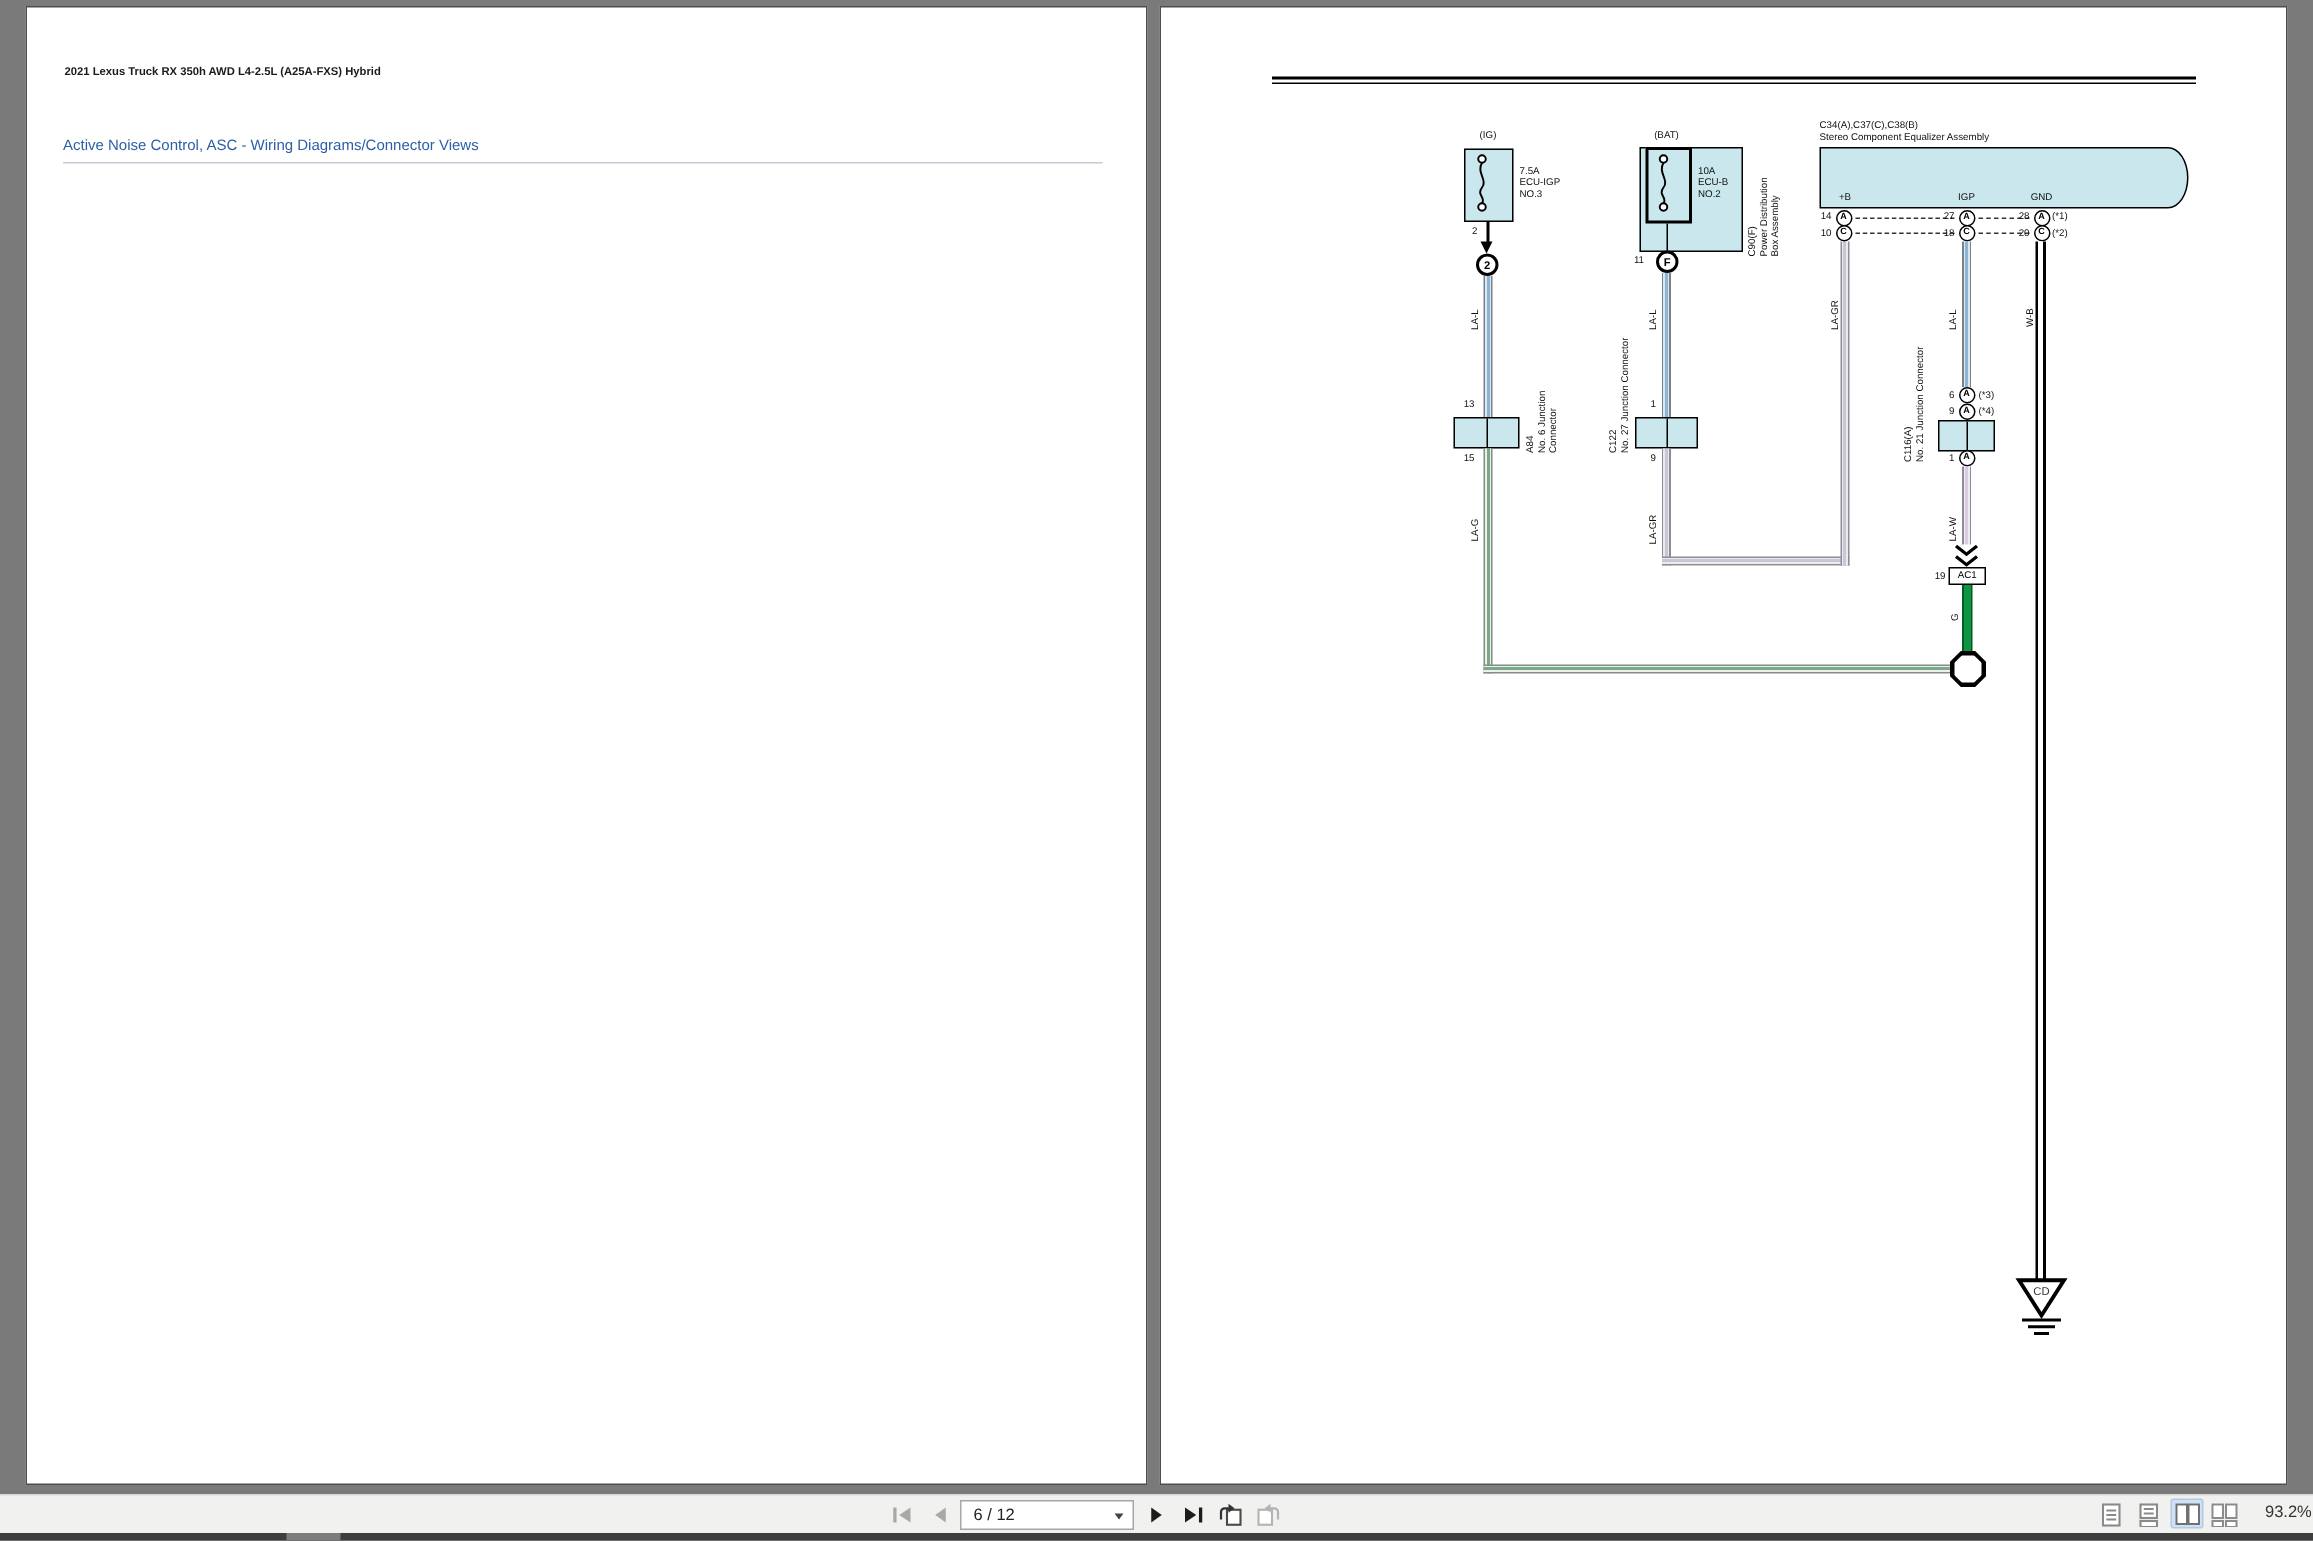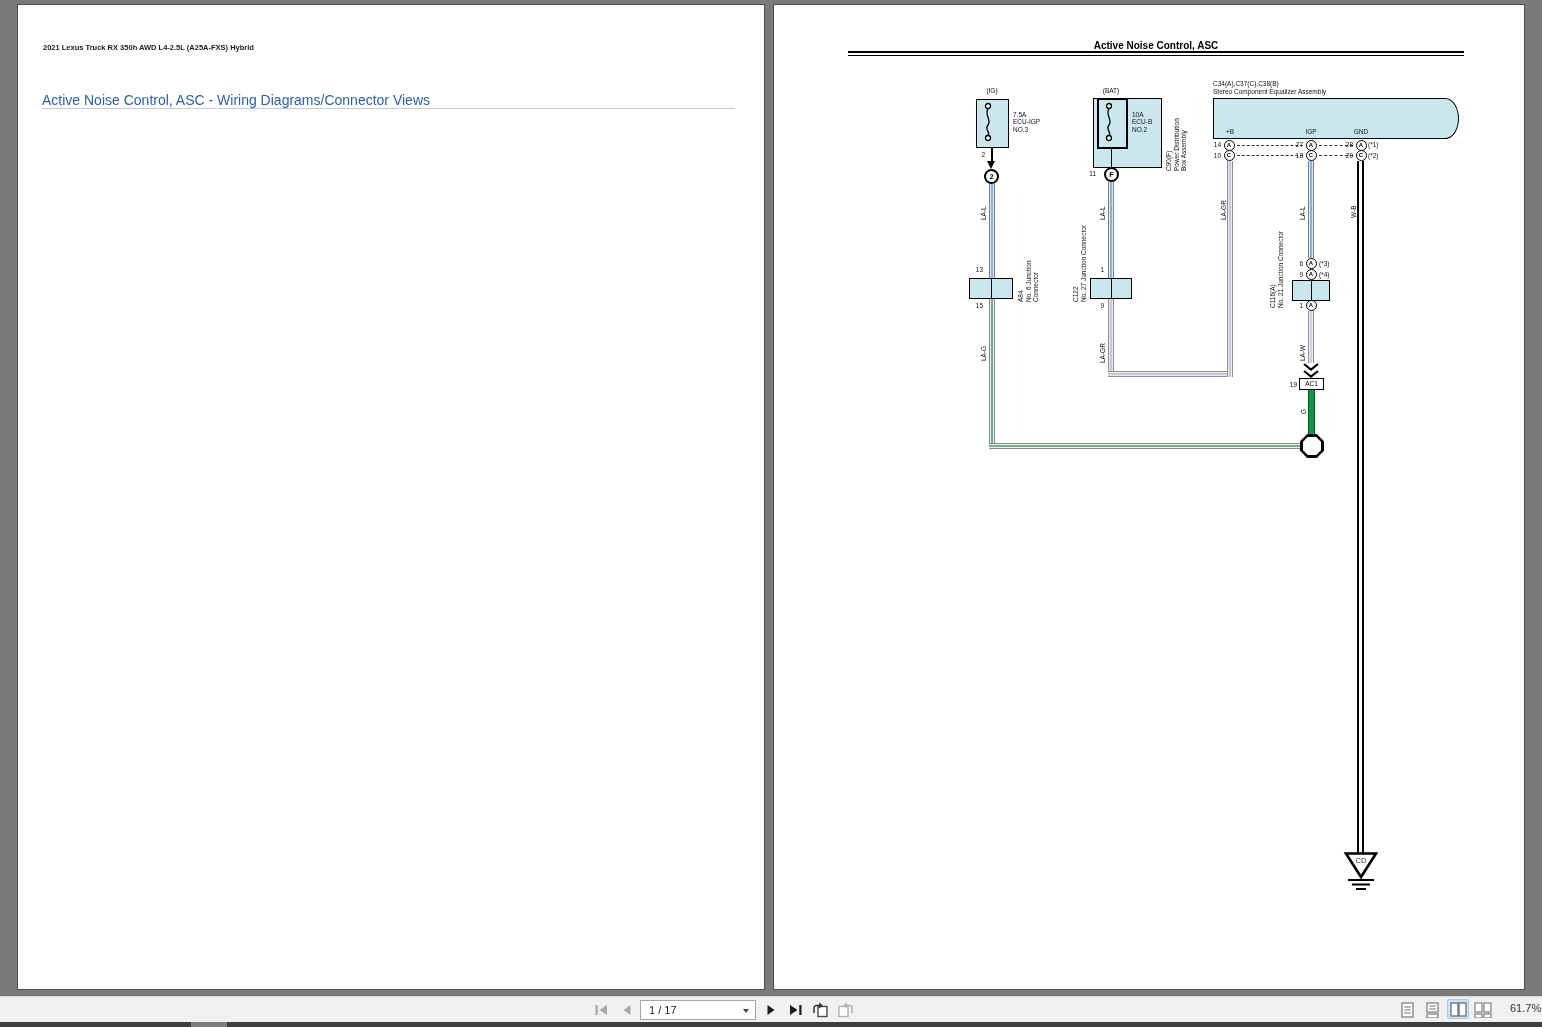"Active Noise Control, ASC" div.abs { html: <div>Active Noise Control, ASC</div> -> none }
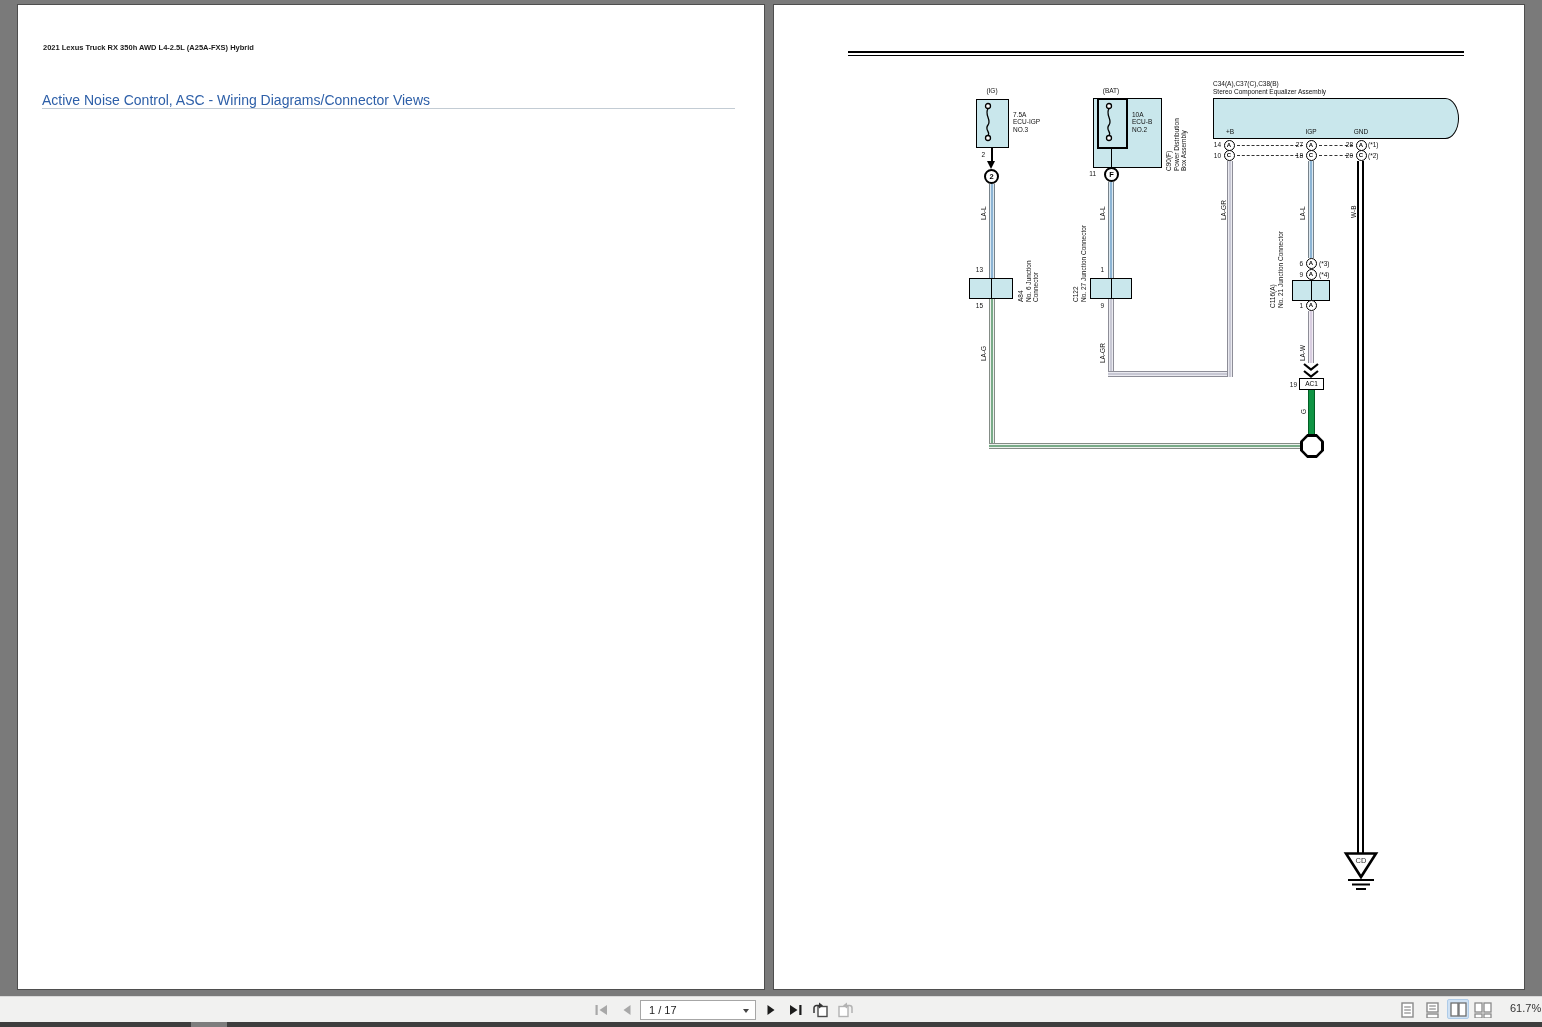"Active Noise Control, ASC -" div.abs { font-size: 14px -> 10px }
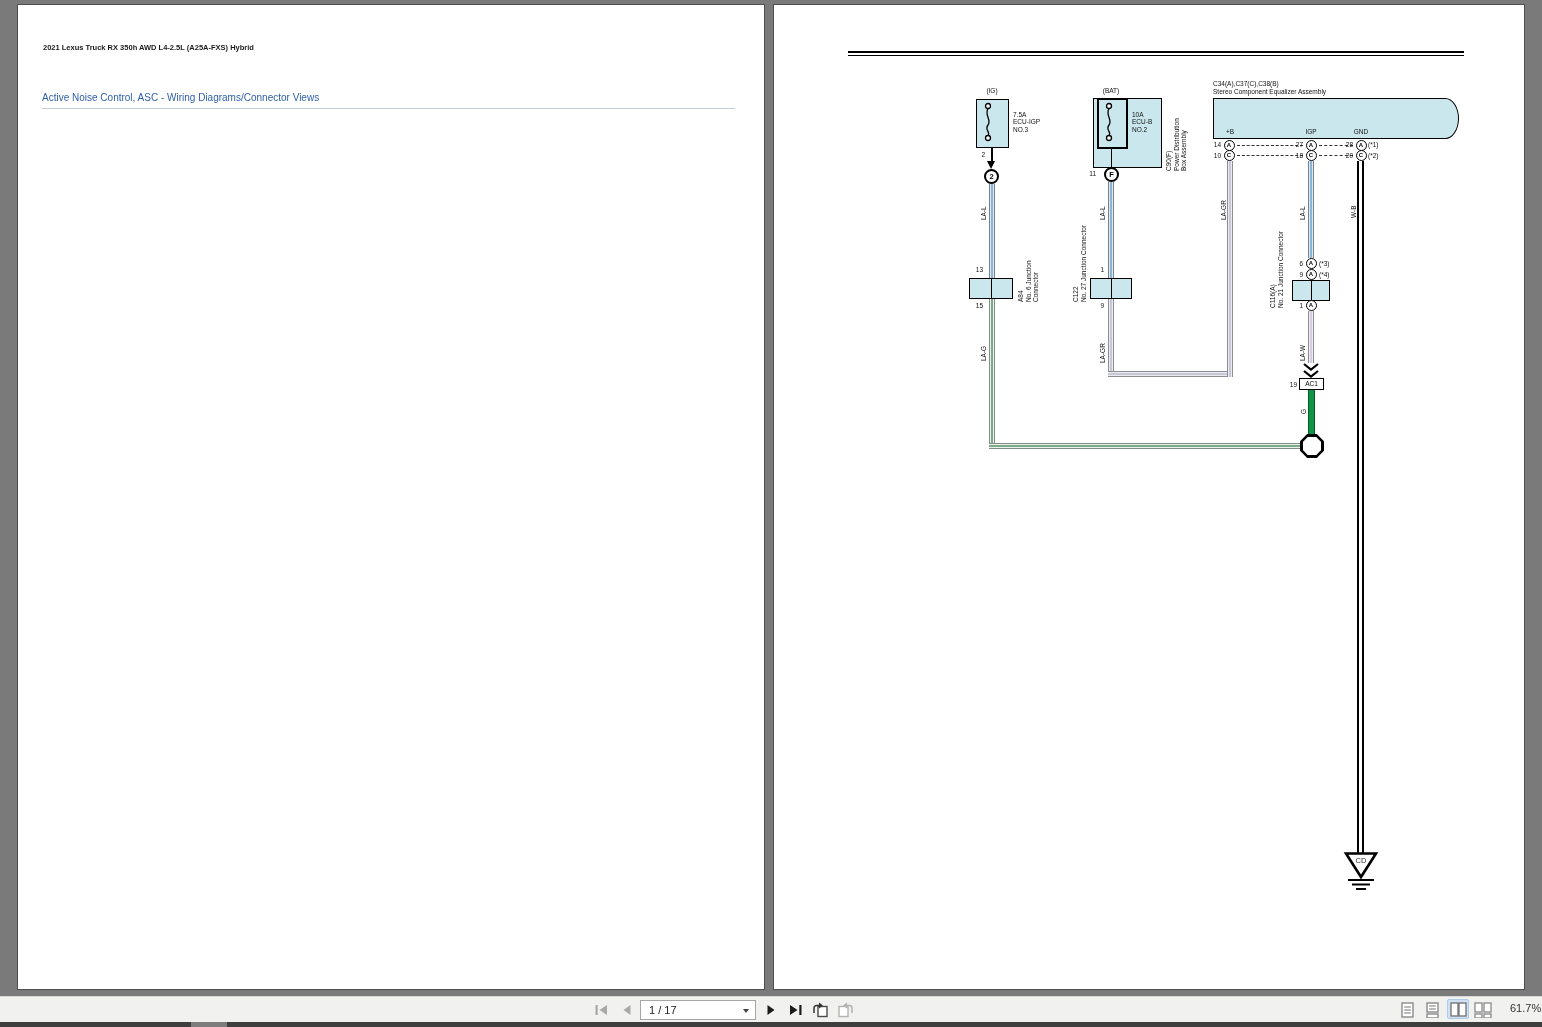"1 / 17" span { text: 1 / 17 -> 6 / 12 }
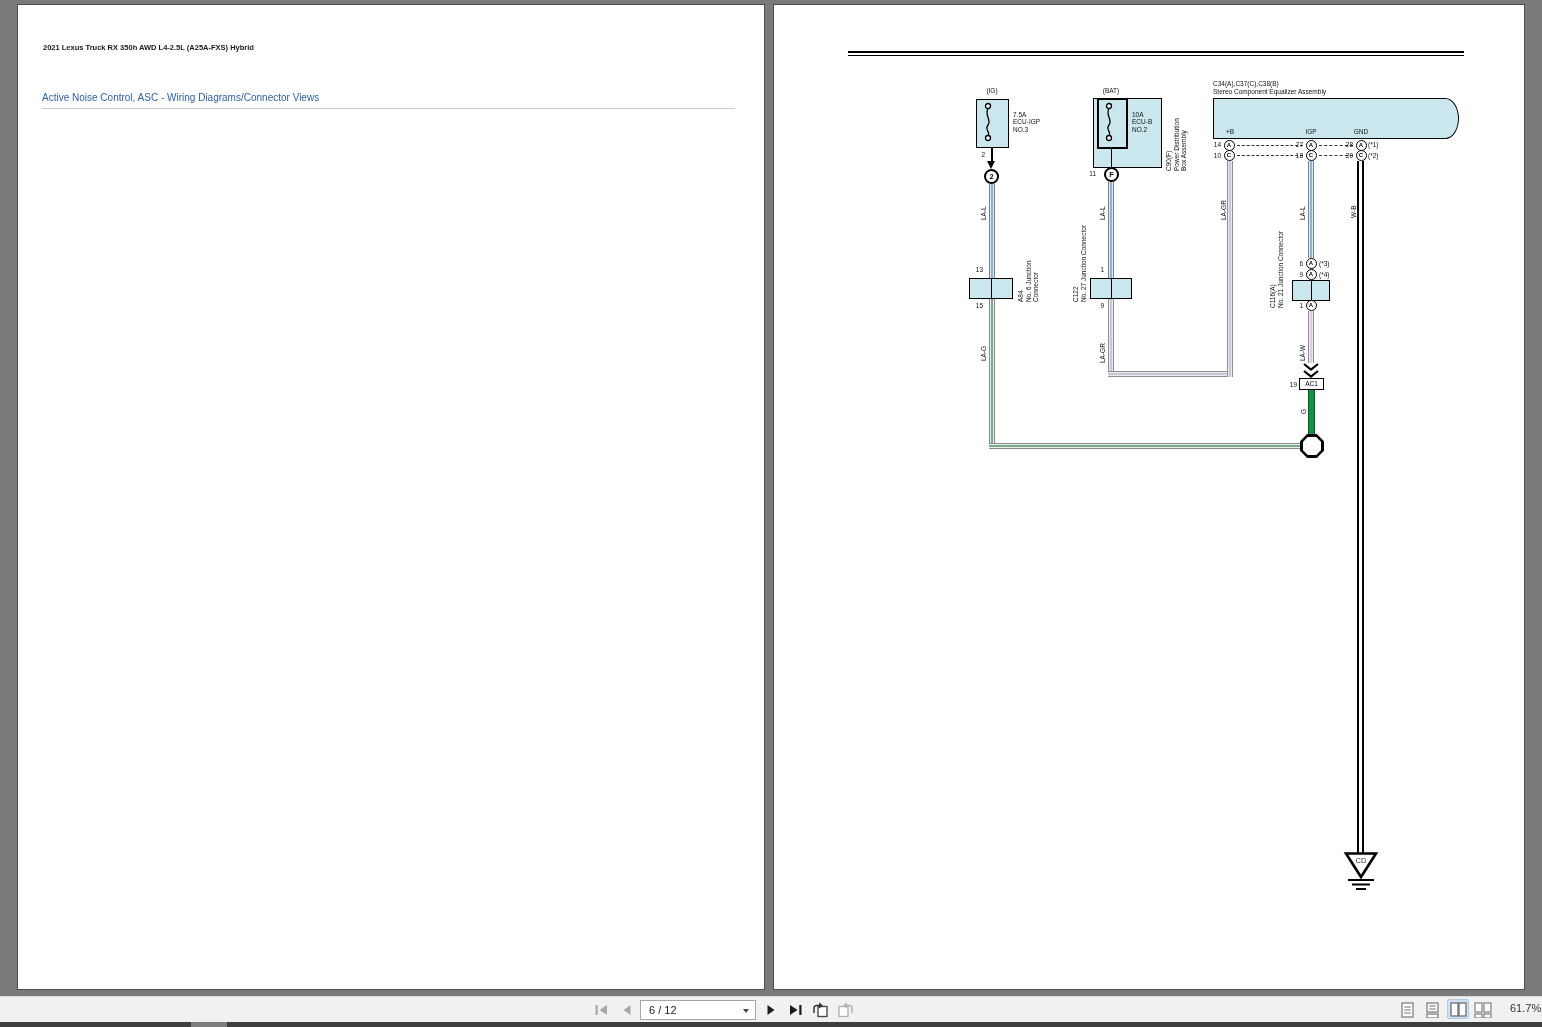"61.7%" div.zoomtxt { text: 61.7% -> 93.2% }
